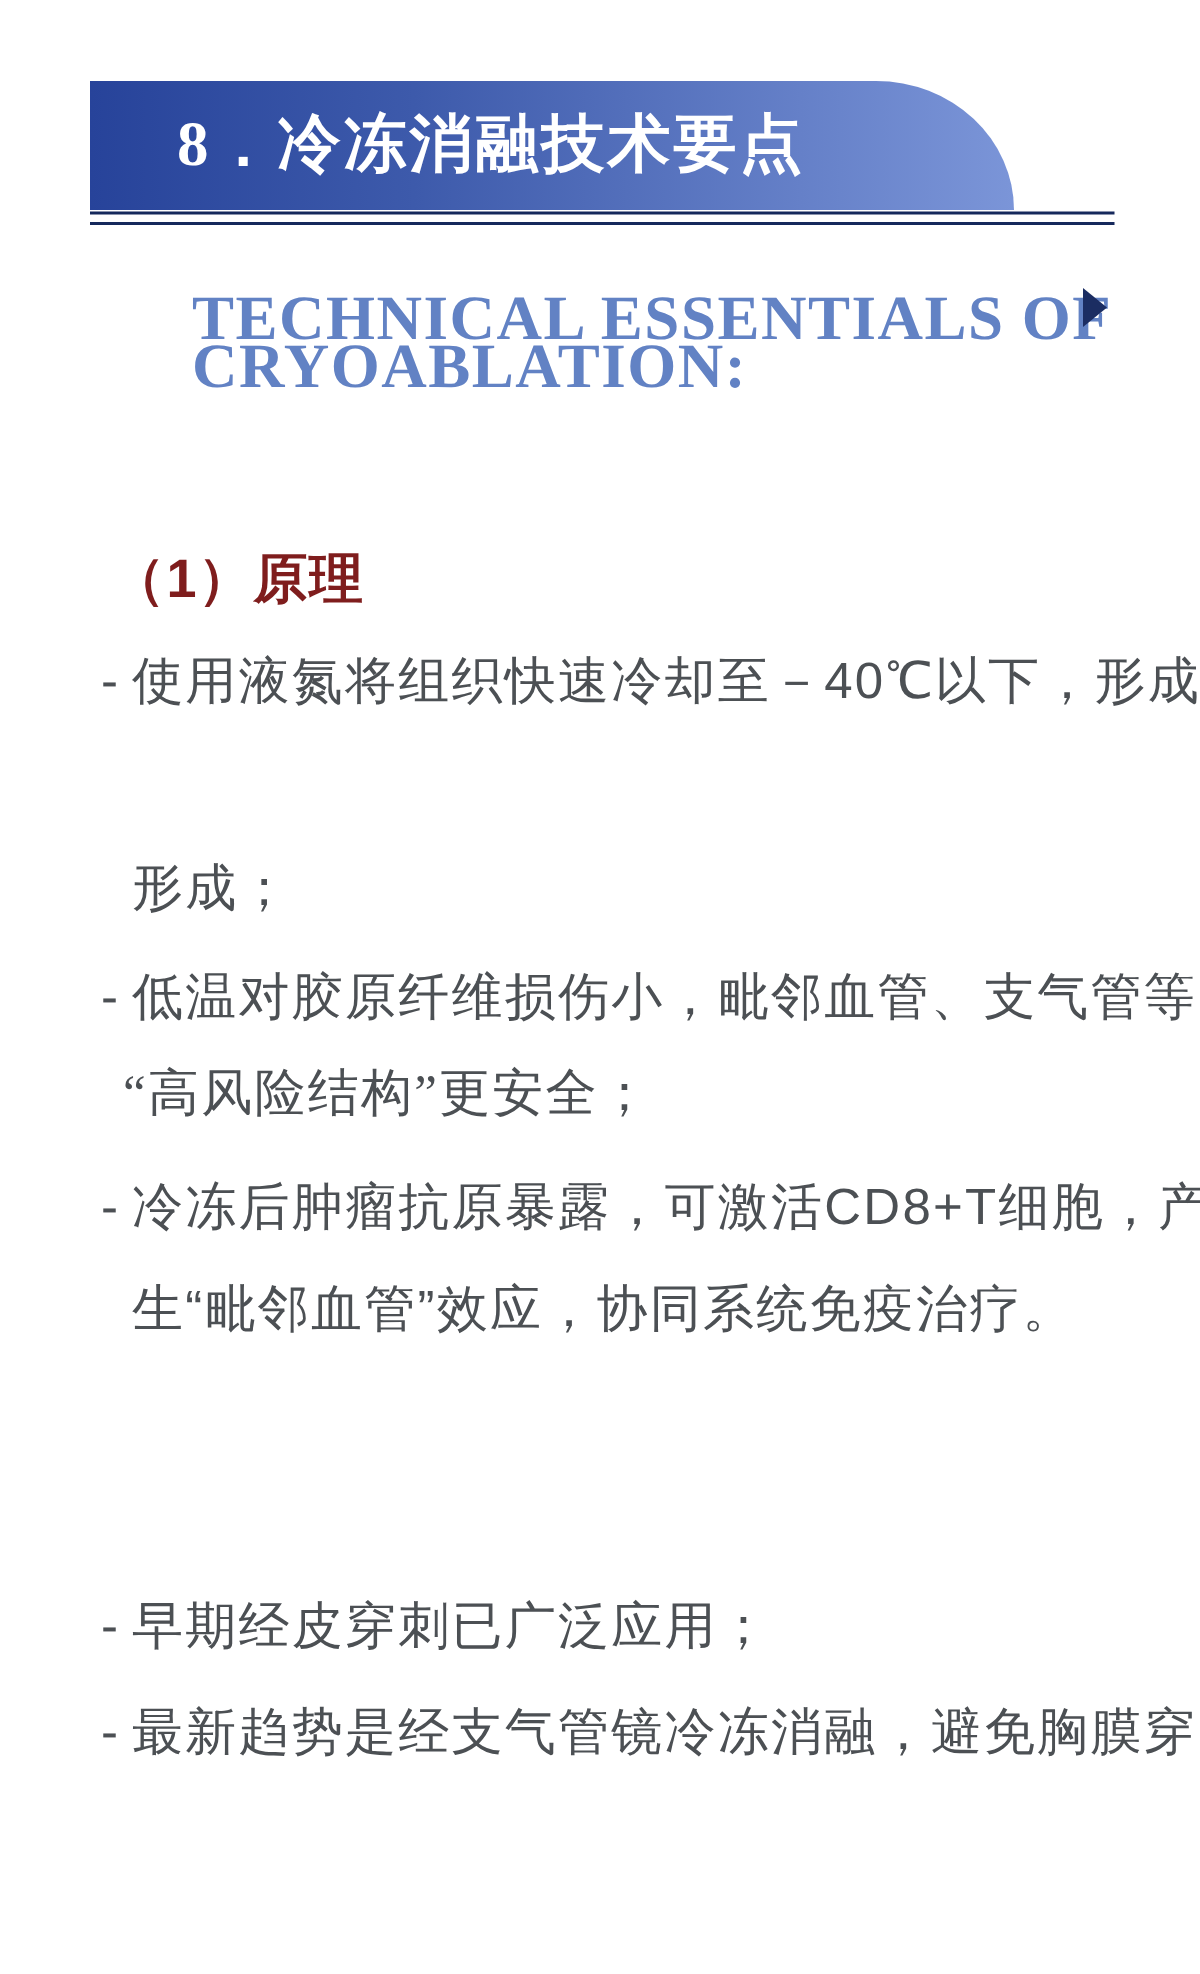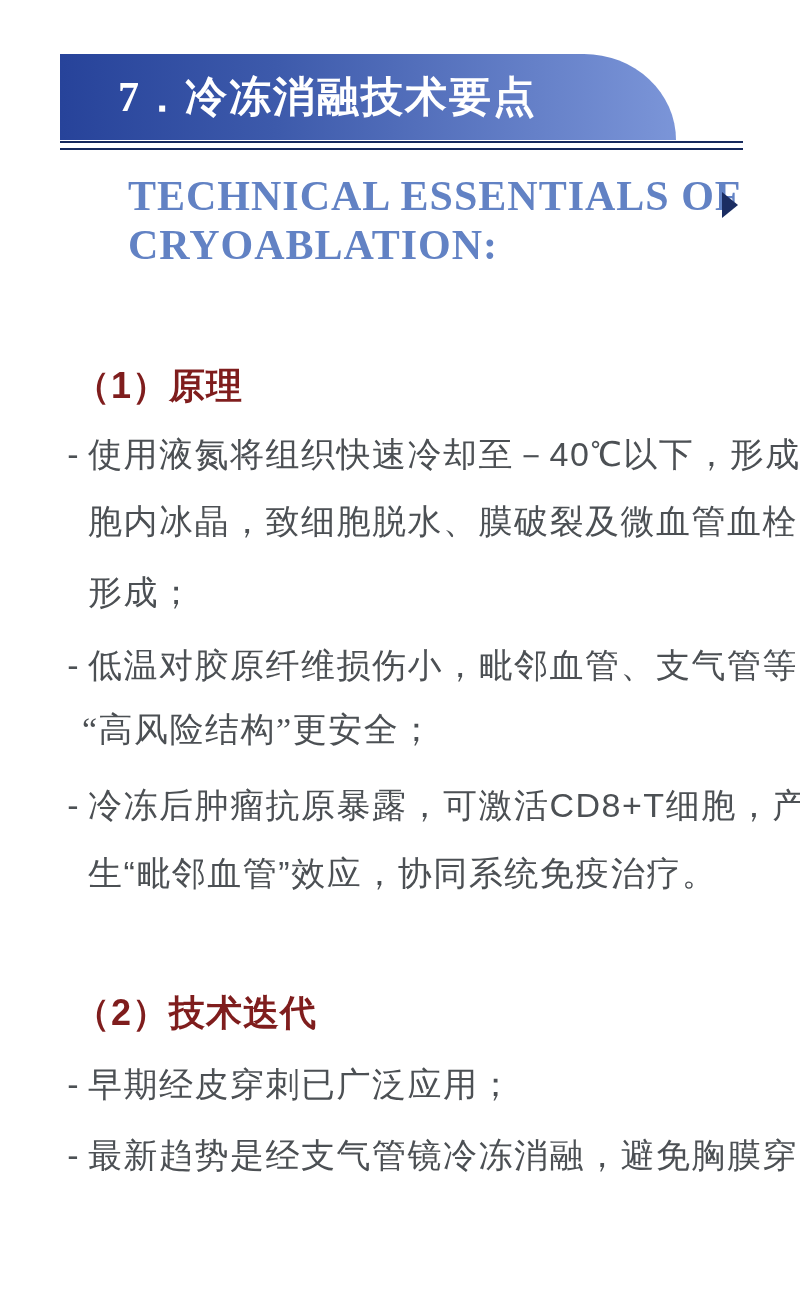"7．冷冻消融技术要点" span.banner-title { text: 7 -> 8 }
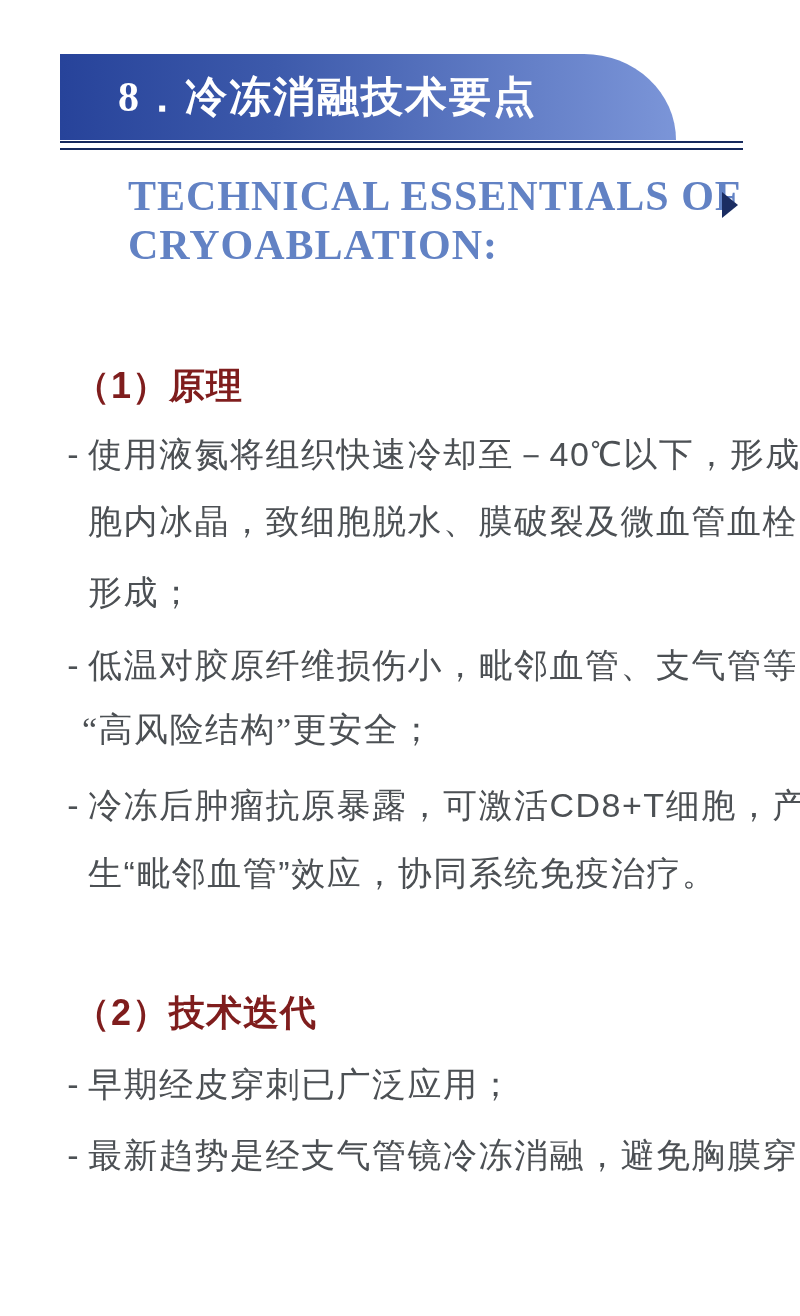"TECHNICAL ESSENTIALS OF" div.subtitle { top: 175px -> 192px }
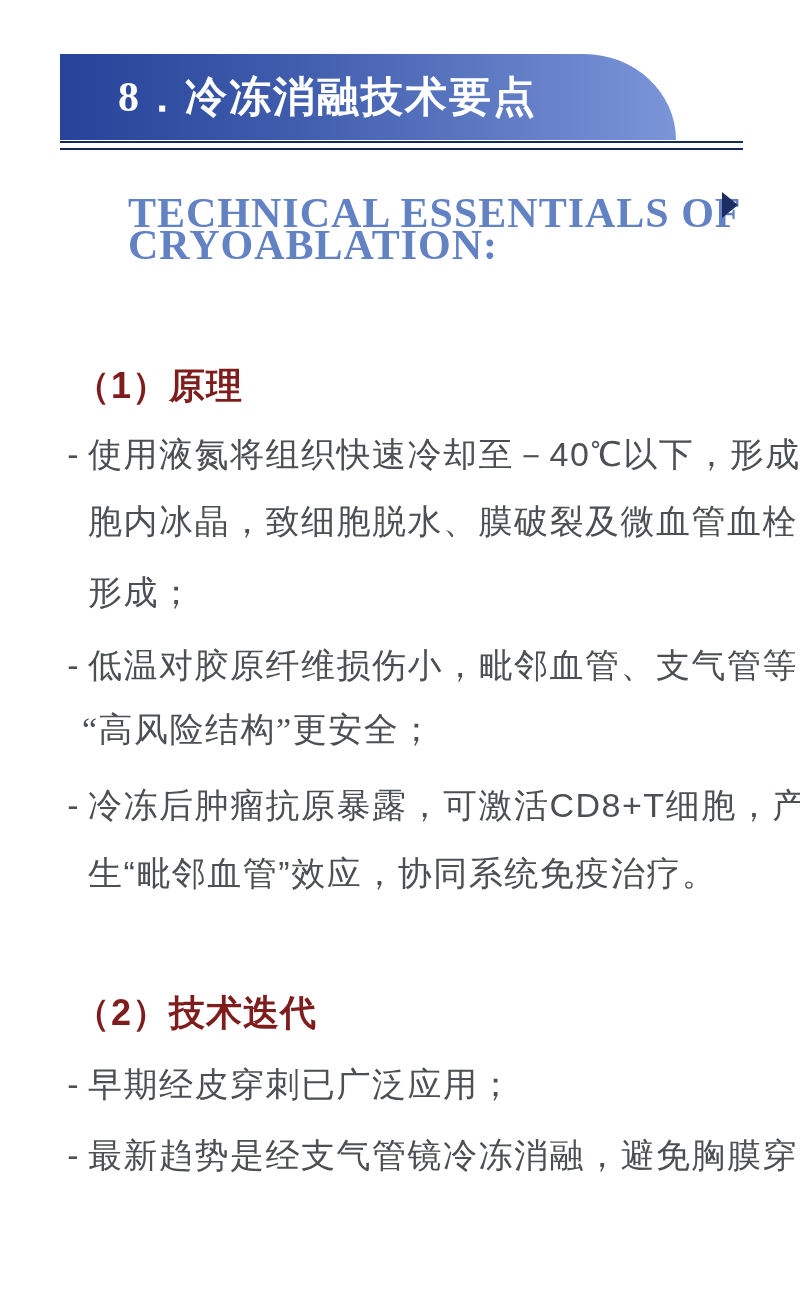"胞内冰晶，致细胞脱水、膜破裂及微血管血栓" div.bodyline { html: <div>胞内冰晶，致细胞脱水、膜破裂及微血管血栓</div> -> none }
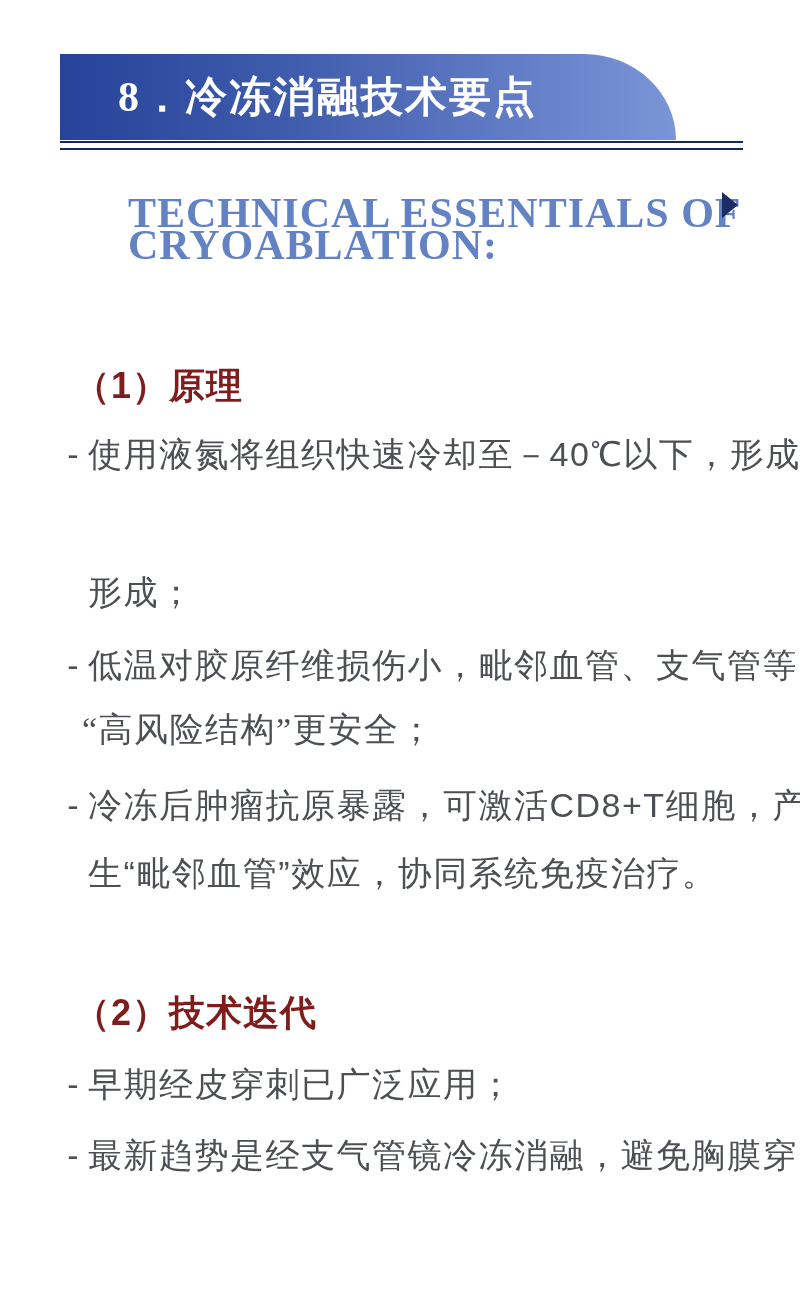"（2）技术迭代" div.sec-heading { html: <div>（2）技术迭代</div> -> none }
